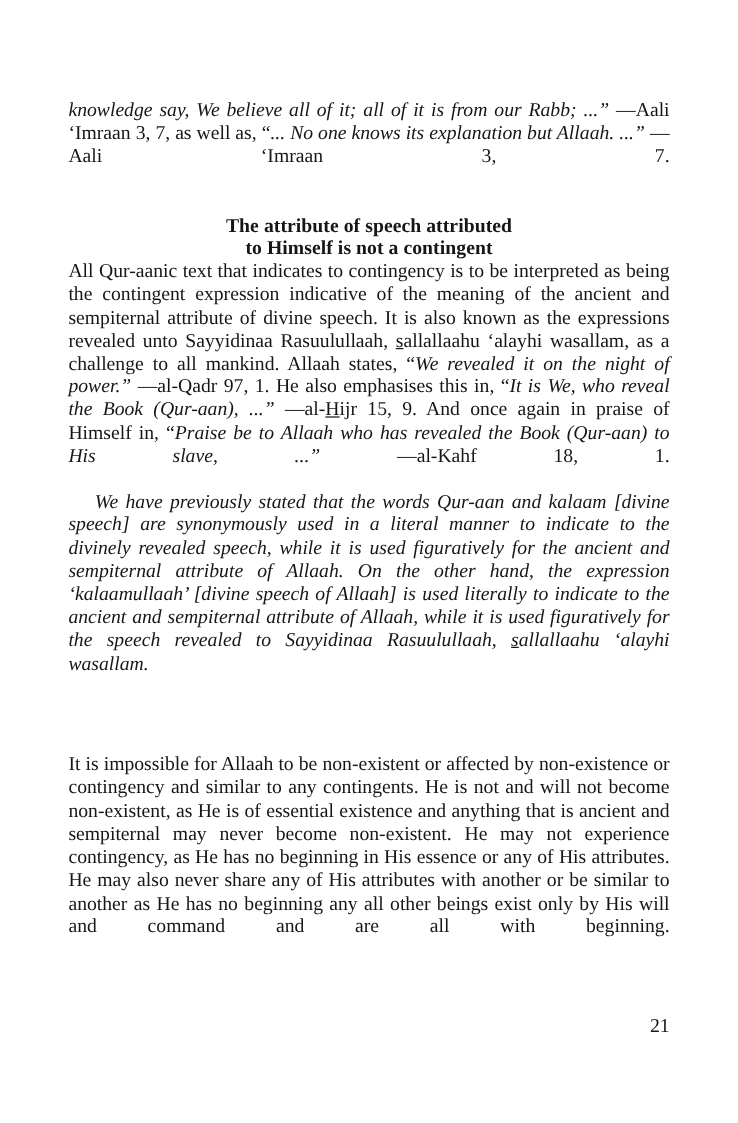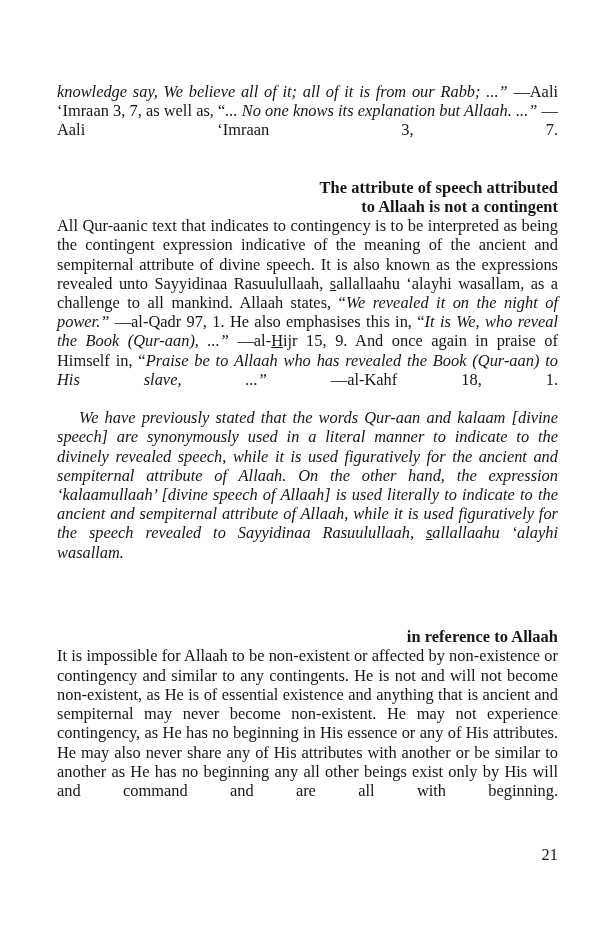"The attribute of speech attributed" h2.section-heading { text-align: right -> center }
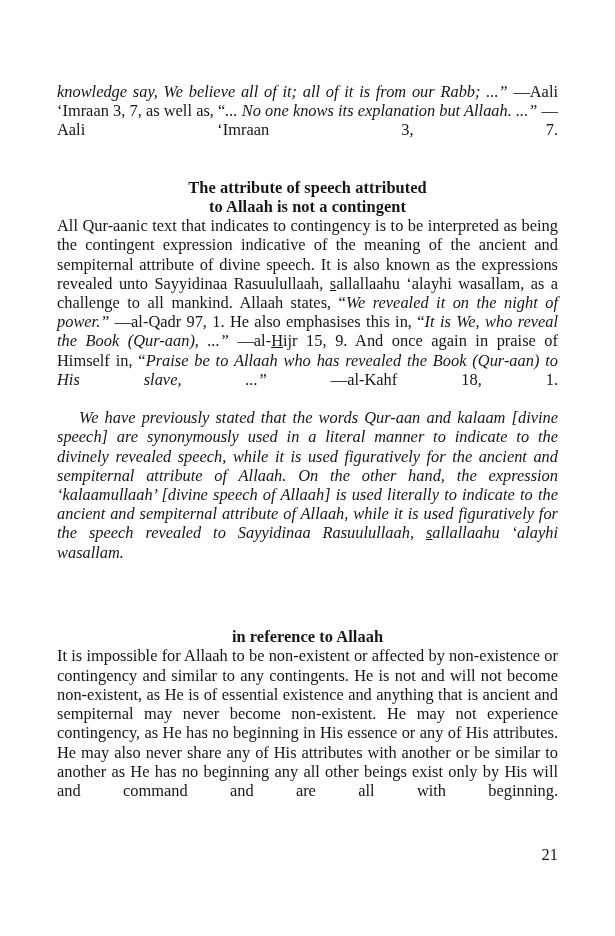"to Allaah is not a" span { text: Allaah -> Himself }
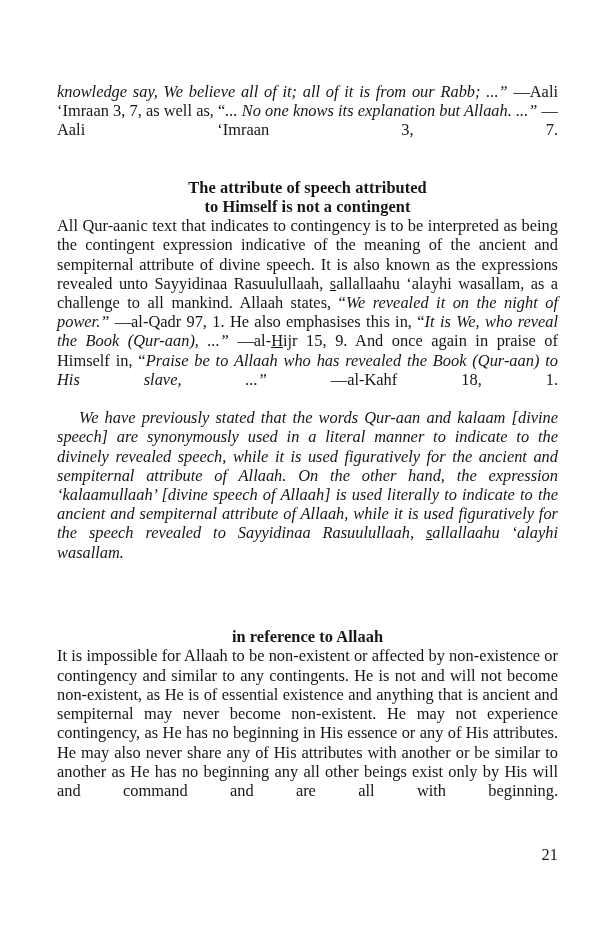"in reference to Allaah" span { html: <span>in reference to Allaah</span> -> none }
